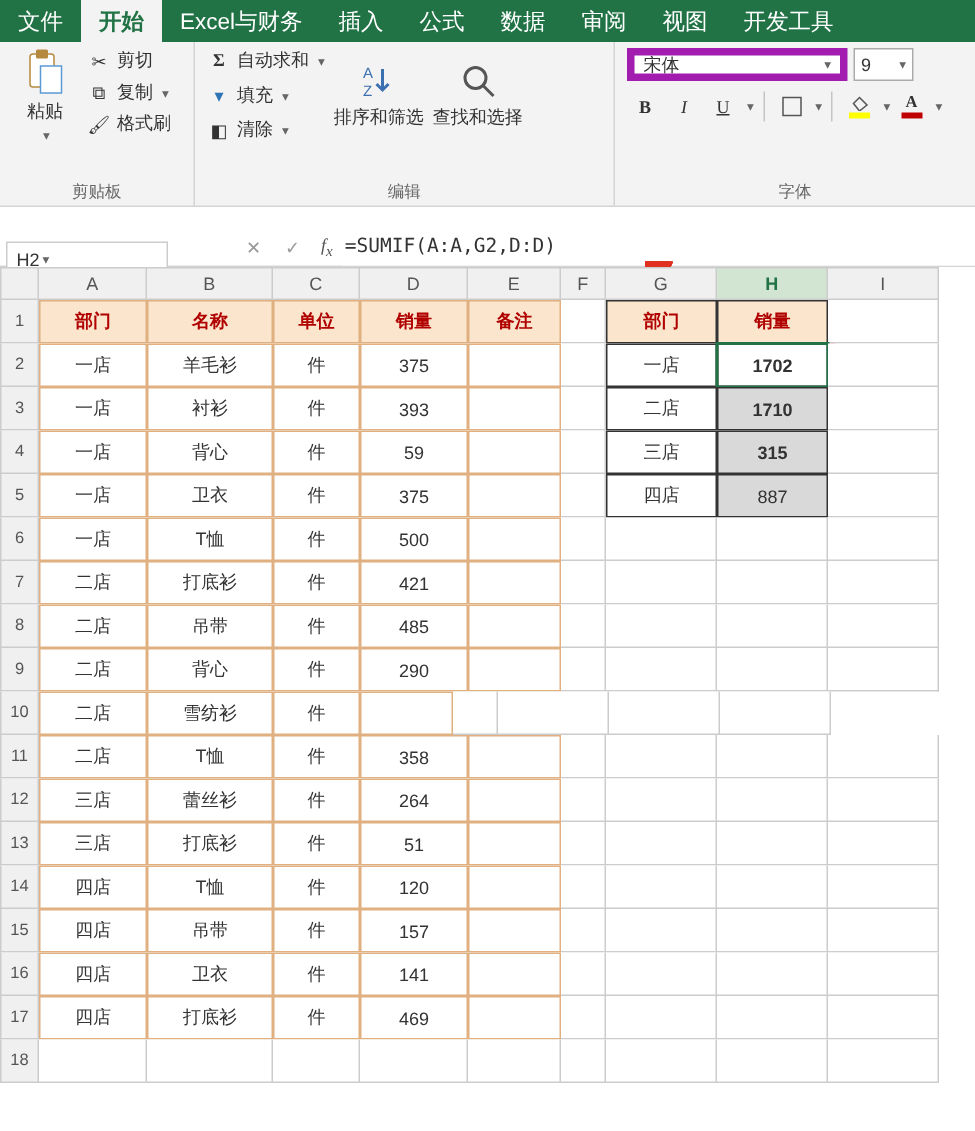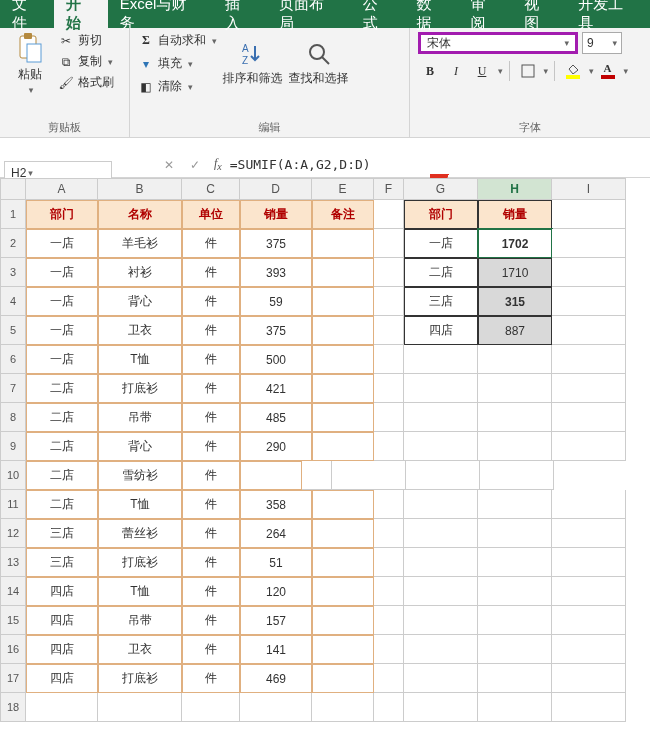"页面布局" div.tab { html: <div>页面布局</div> -> none }
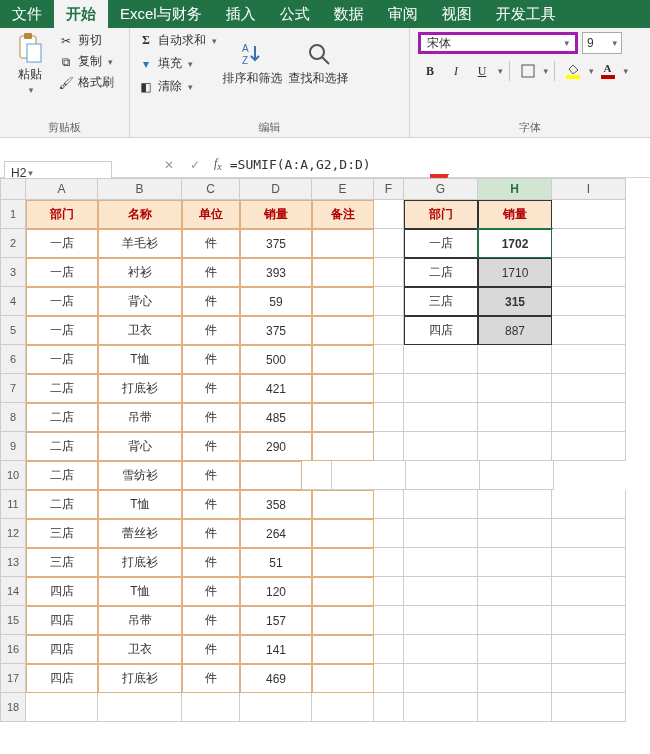"宋体" .font-name { border: 3px solid #a21caf -> 5px solid #a21caf; width: 160px -> 147px }
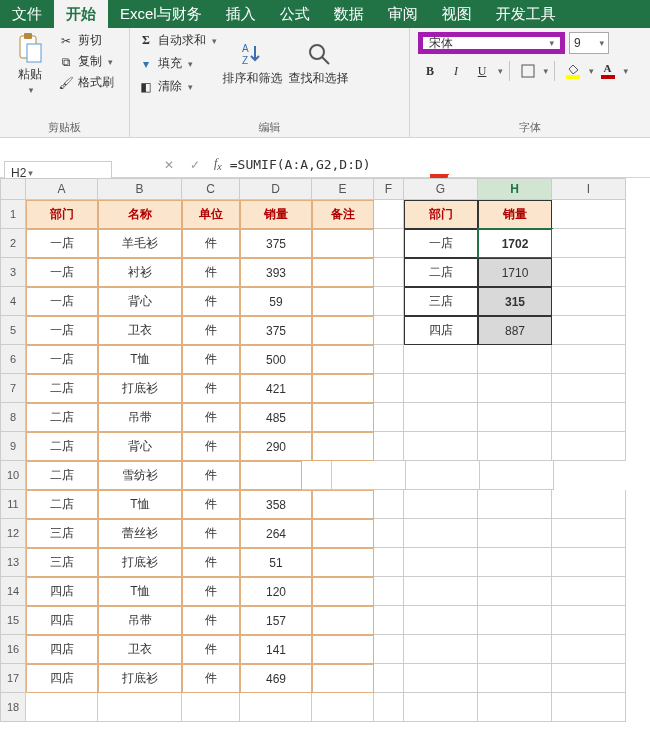"1710" div.cell { font-weight: normal -> bold }
